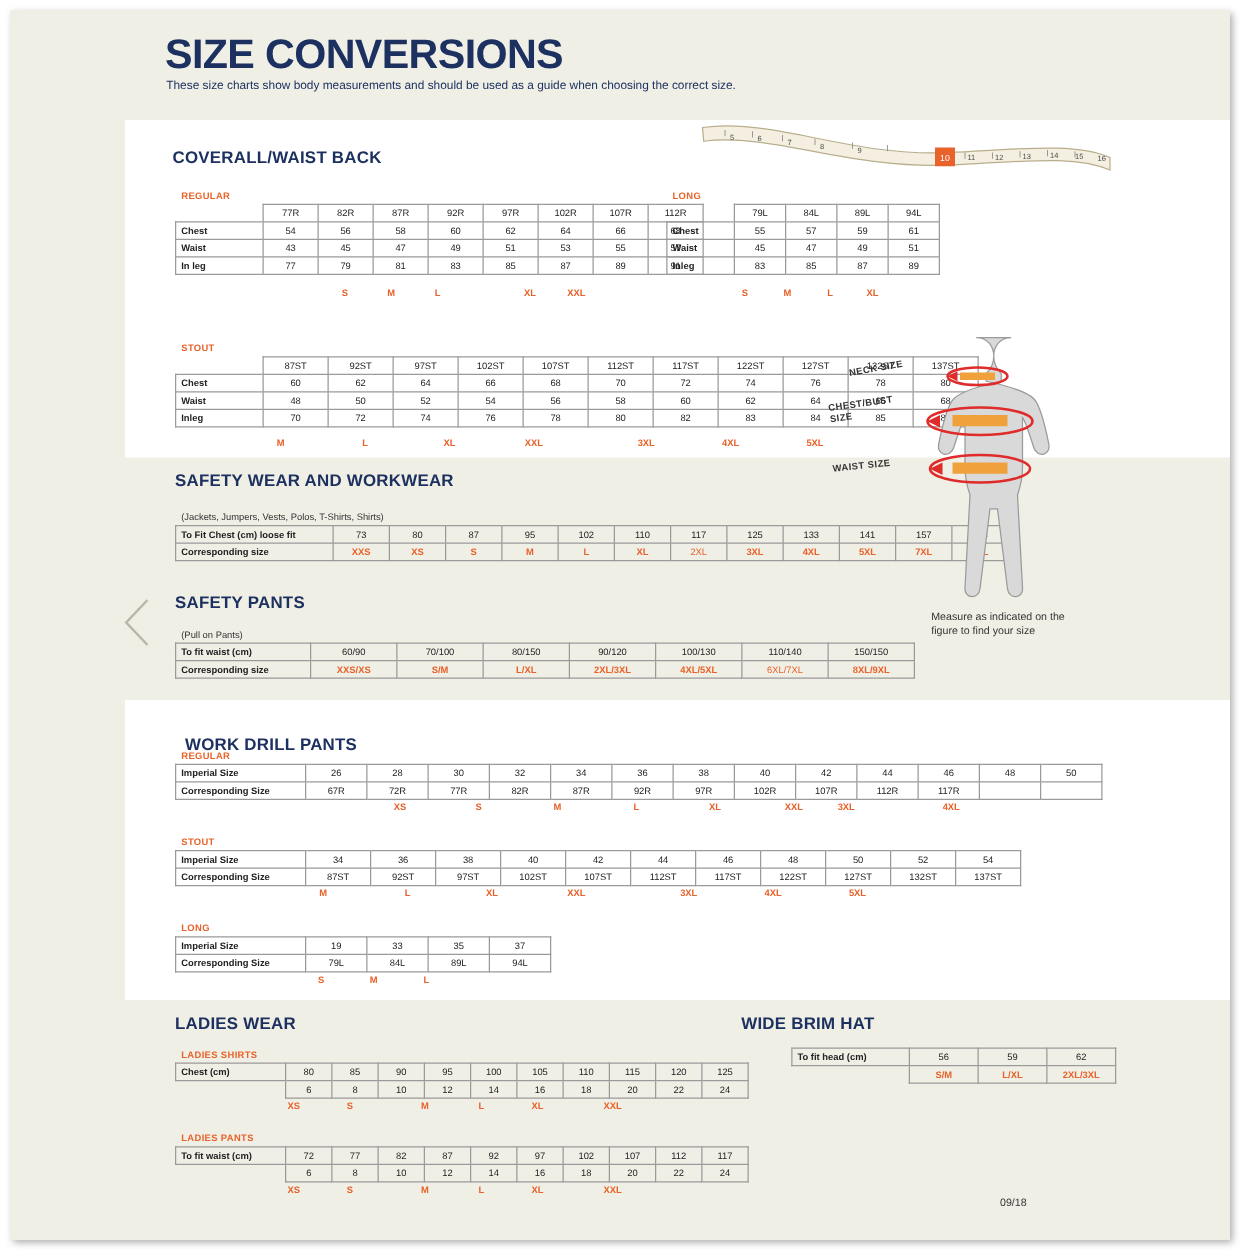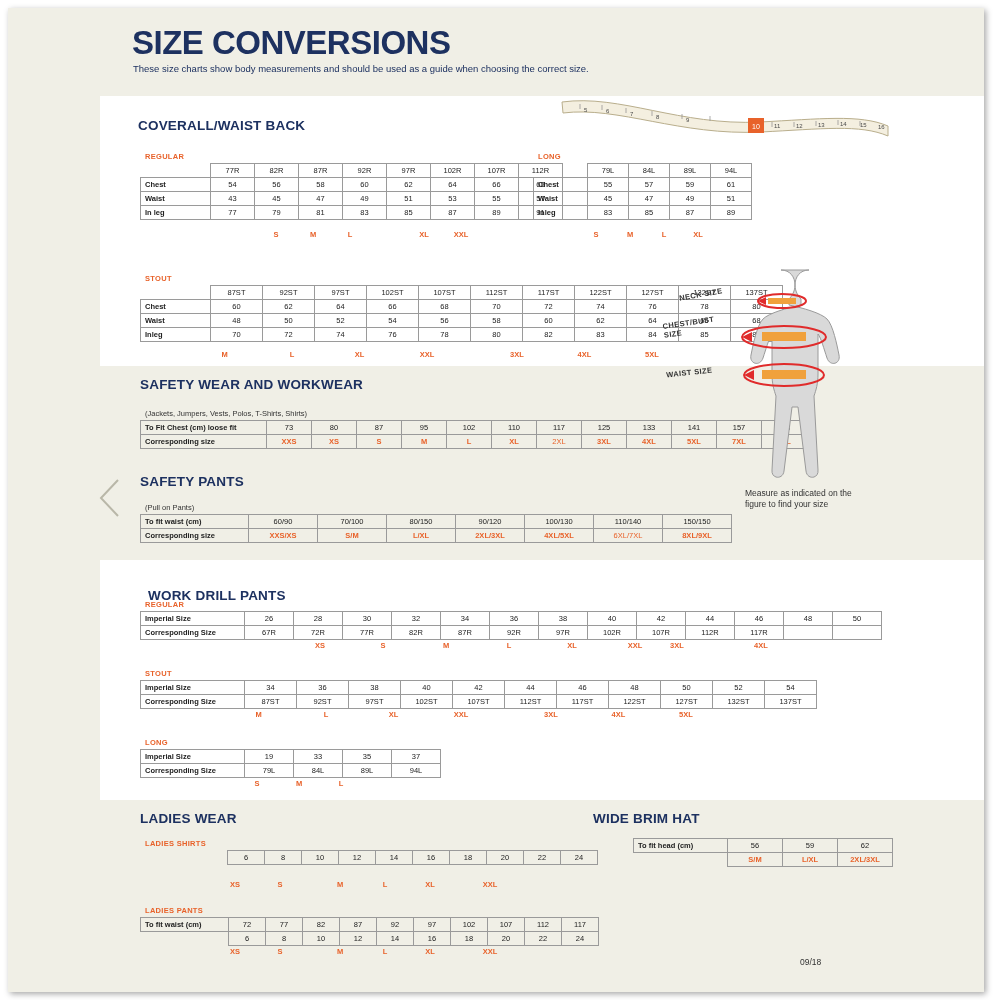"Chest (cm)" tr { html: none -> <tr> <td>Chest (cm)</td> <td>80</td> <td>85</td> <td>90</td> <td>95</td> <td>100</td> <td>105</td> <td>110</td> <td>115</td> <td>120</td> <td>125</td> </tr> }
